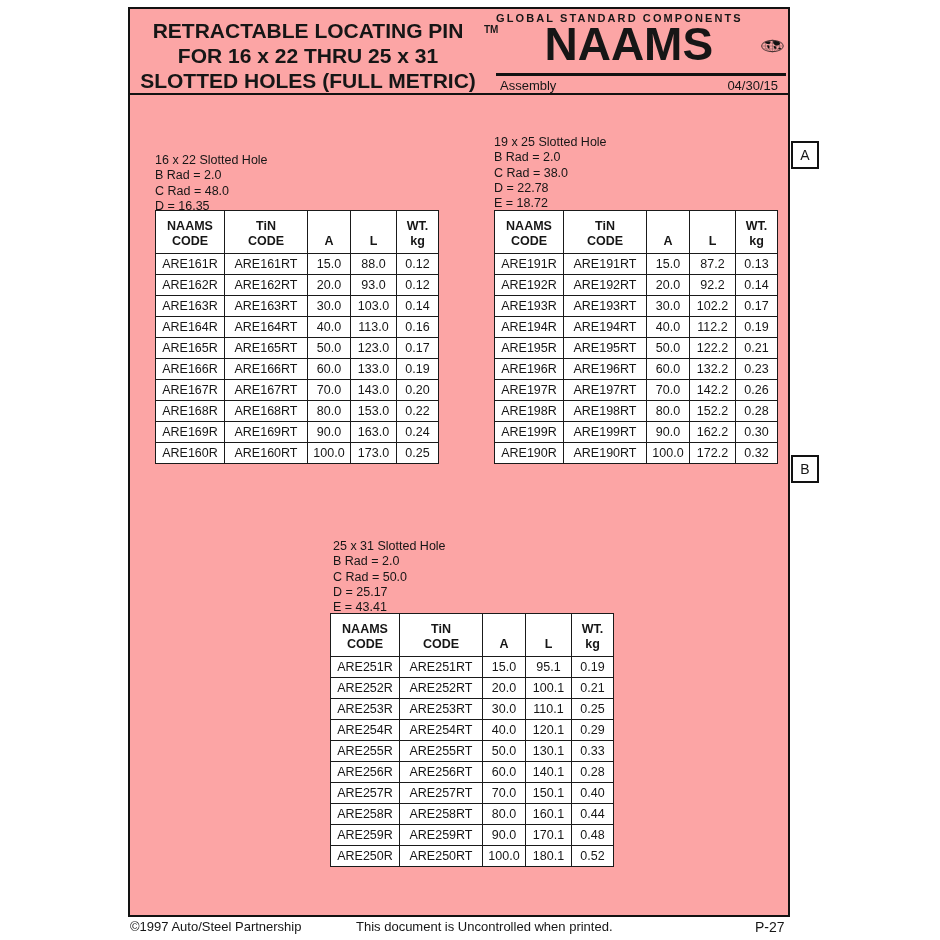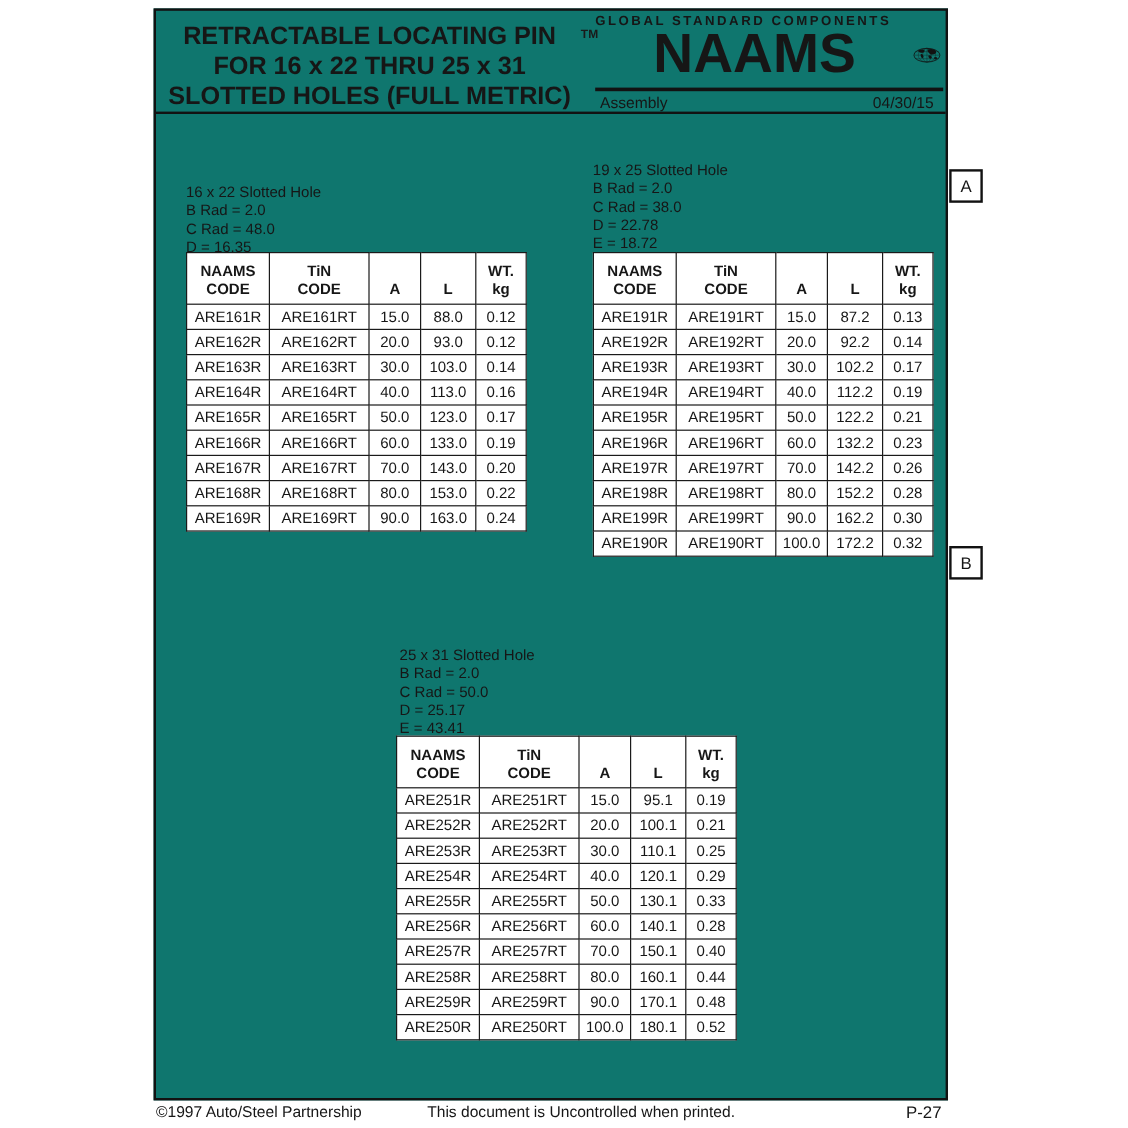"RETRACTABLE LOCATING PIN" .sheet { background: #0f766e -> #fca5a5 }
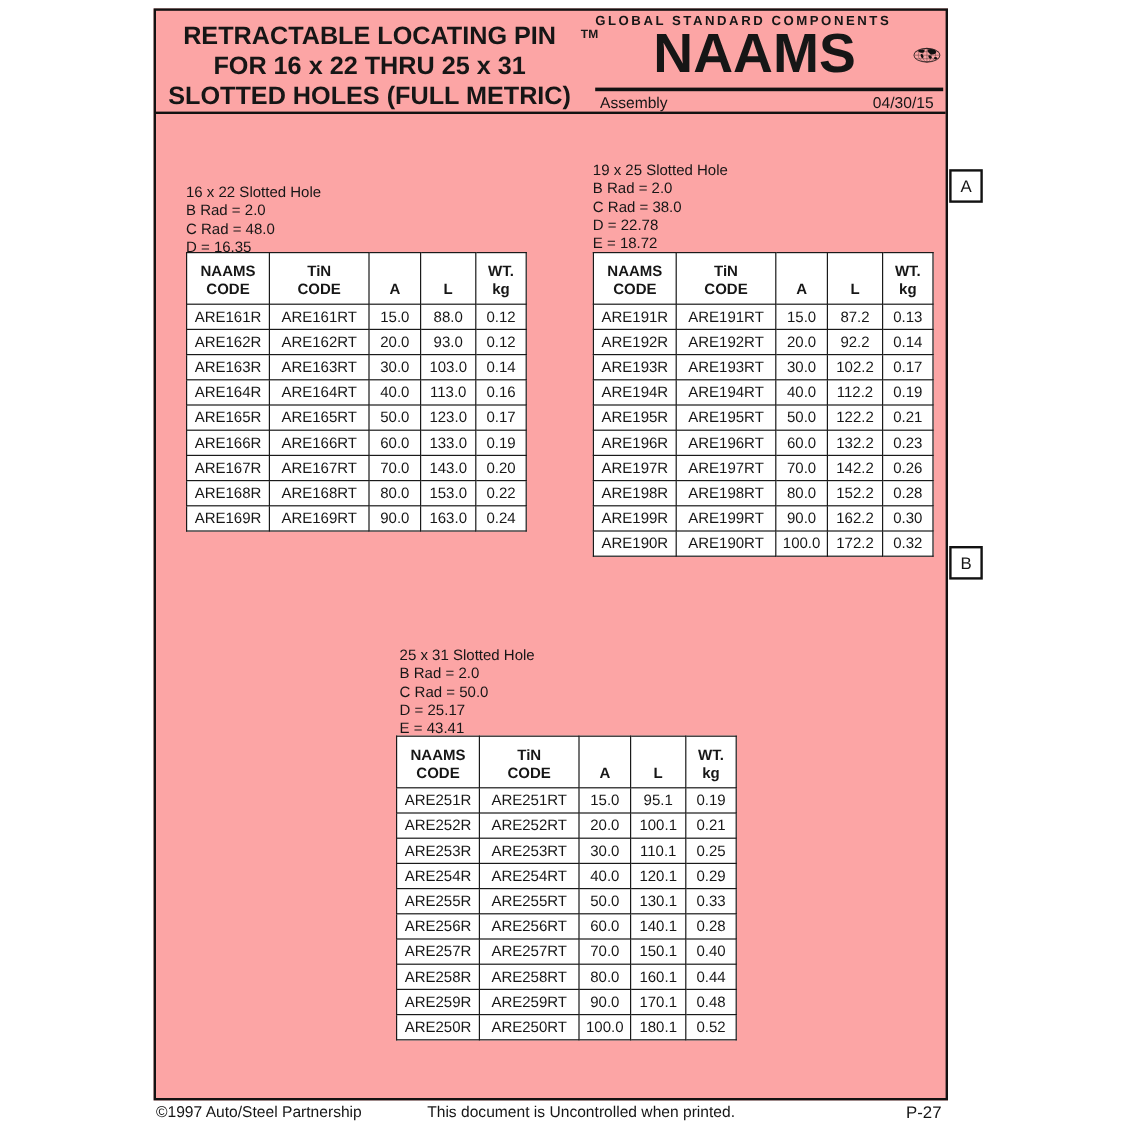"ARE160R" tr { html: none -> <tr> <td>ARE160R</td> <td>ARE160RT</td> <td>100.0</td> <td>173.0</td> <td>0.25</td> </tr> }
